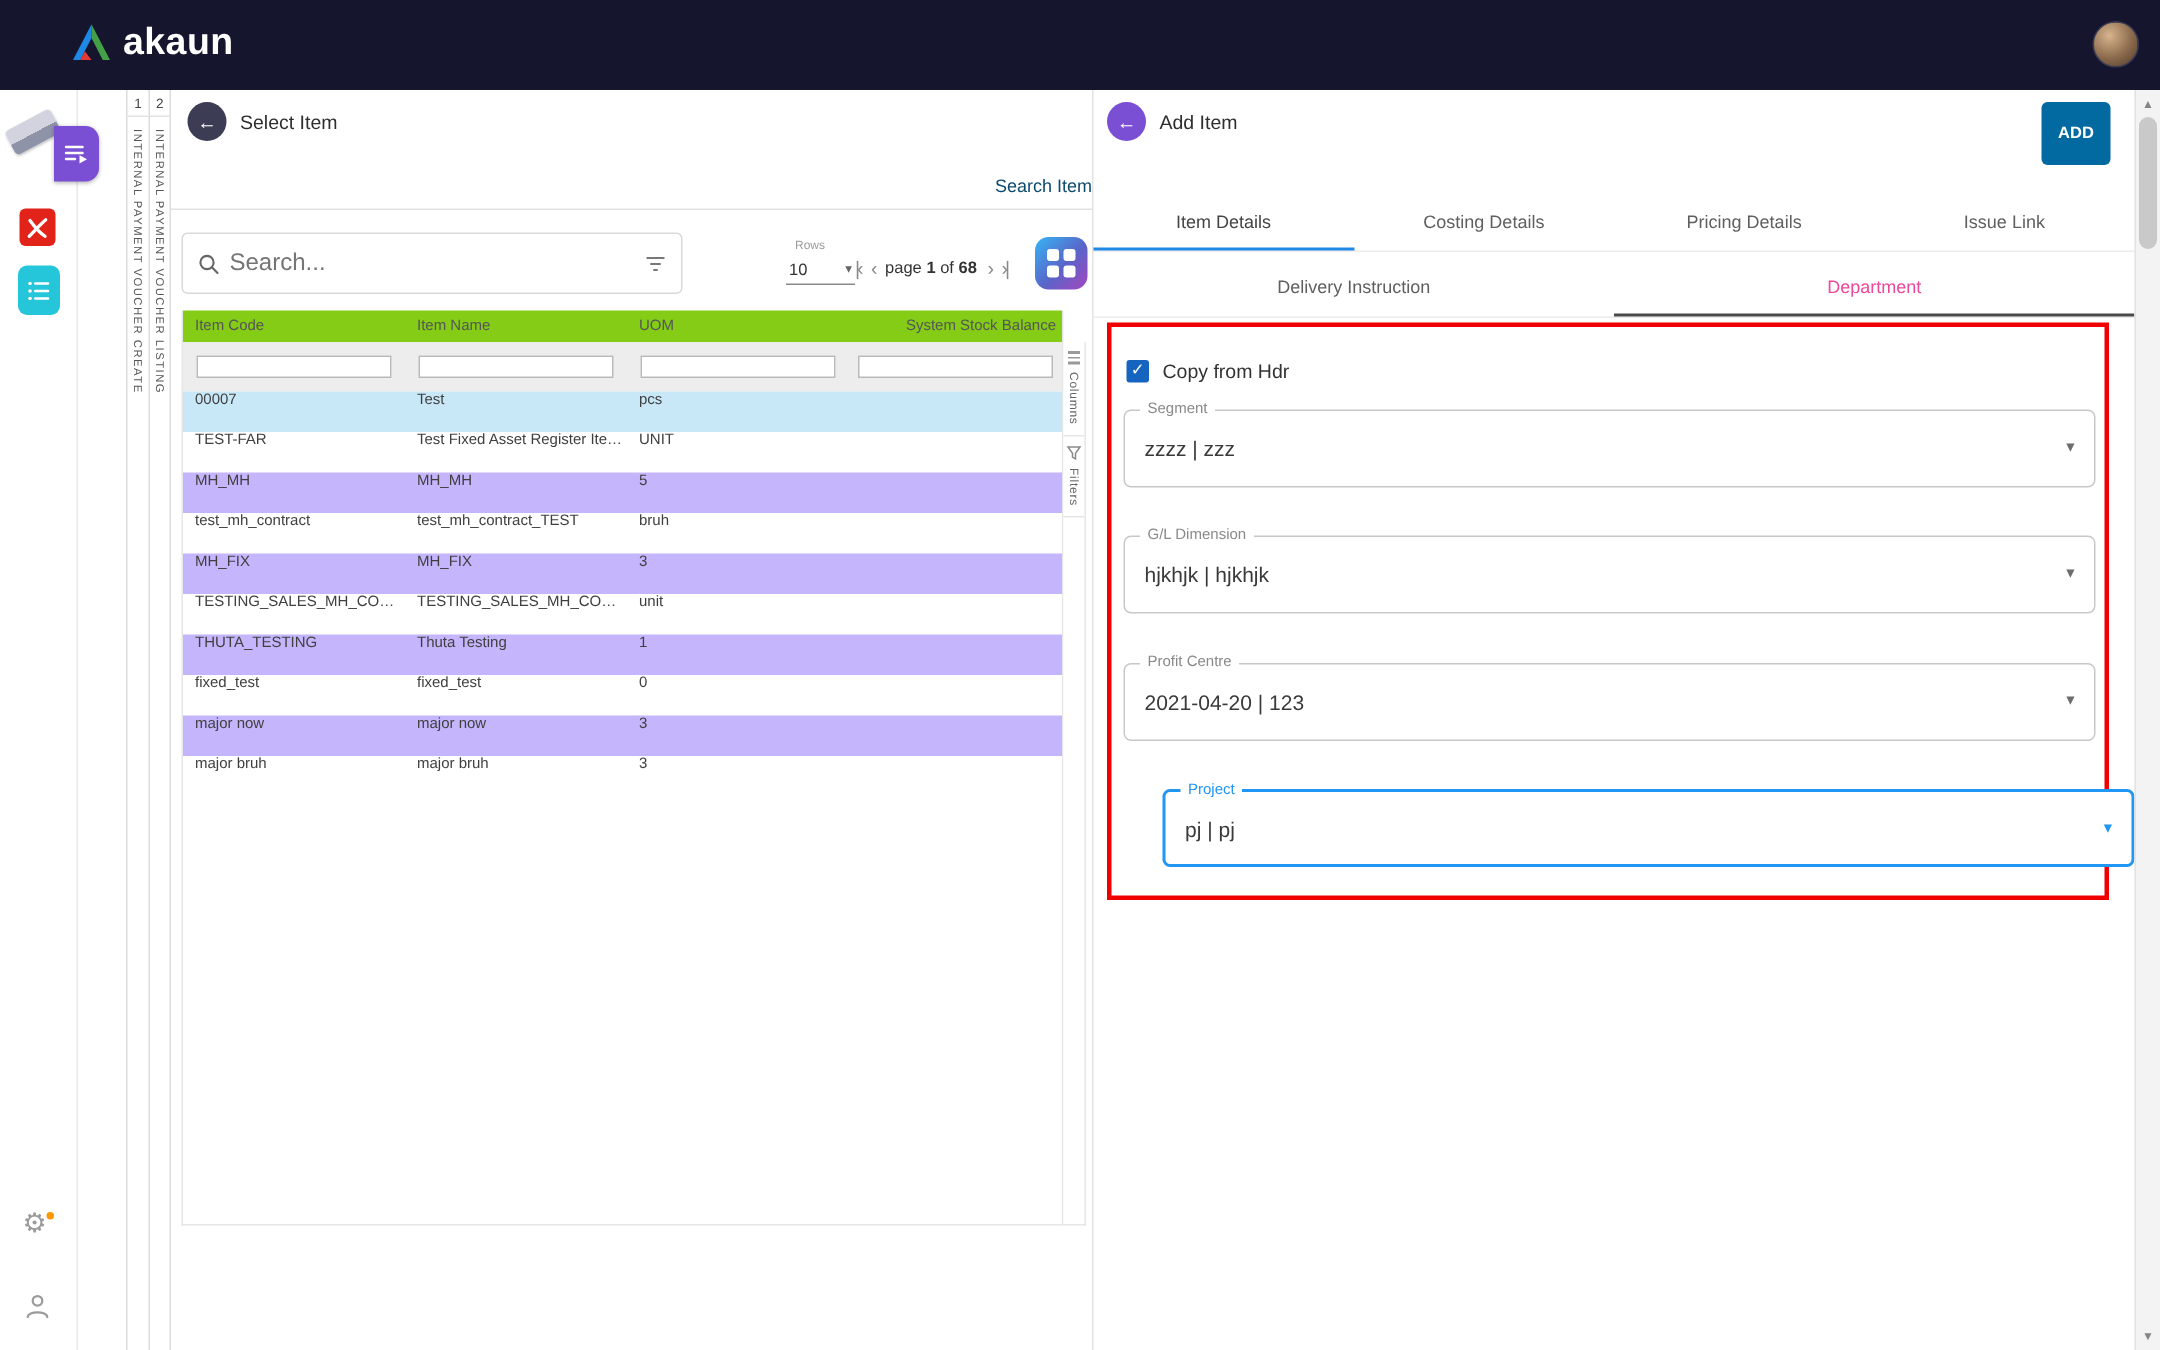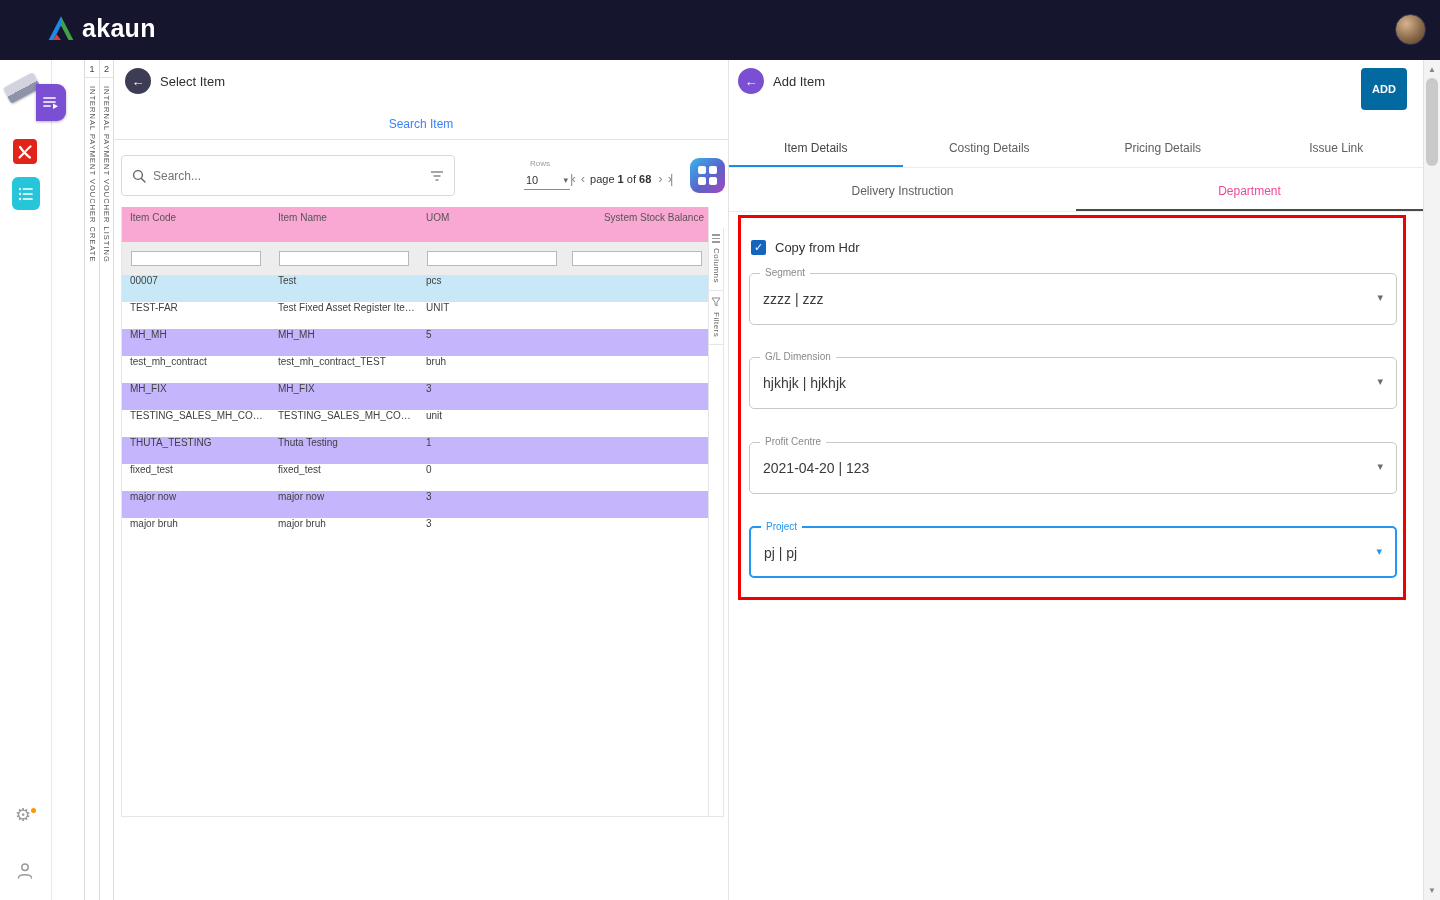"Search Item" .search-tab { color: #3b82f6 -> #0c4a6e; text-align: center -> right }
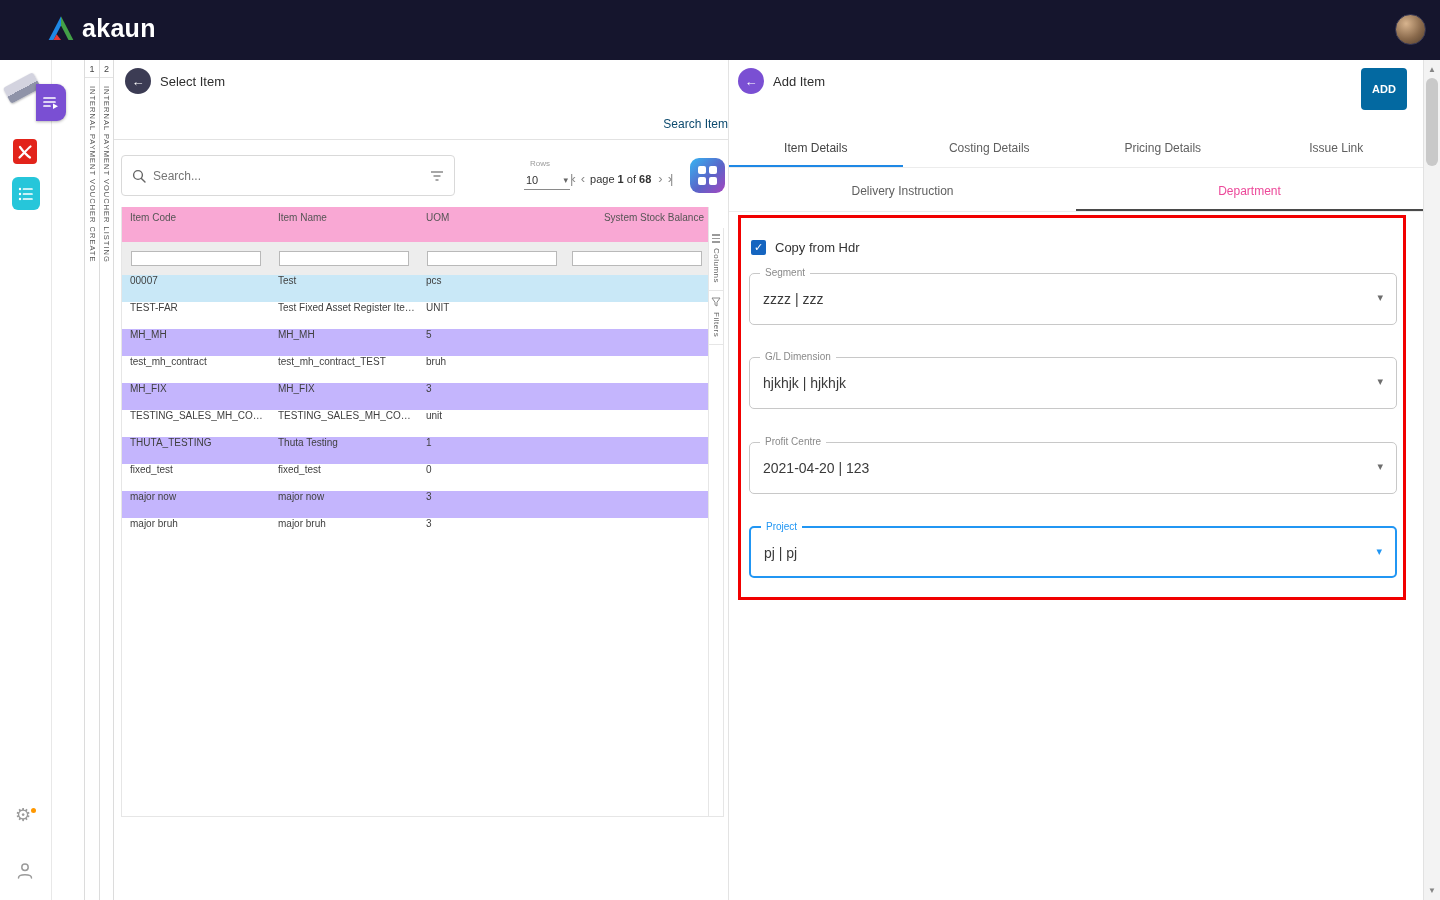"Search..." .search-box input { font-size: 12px -> 16px }
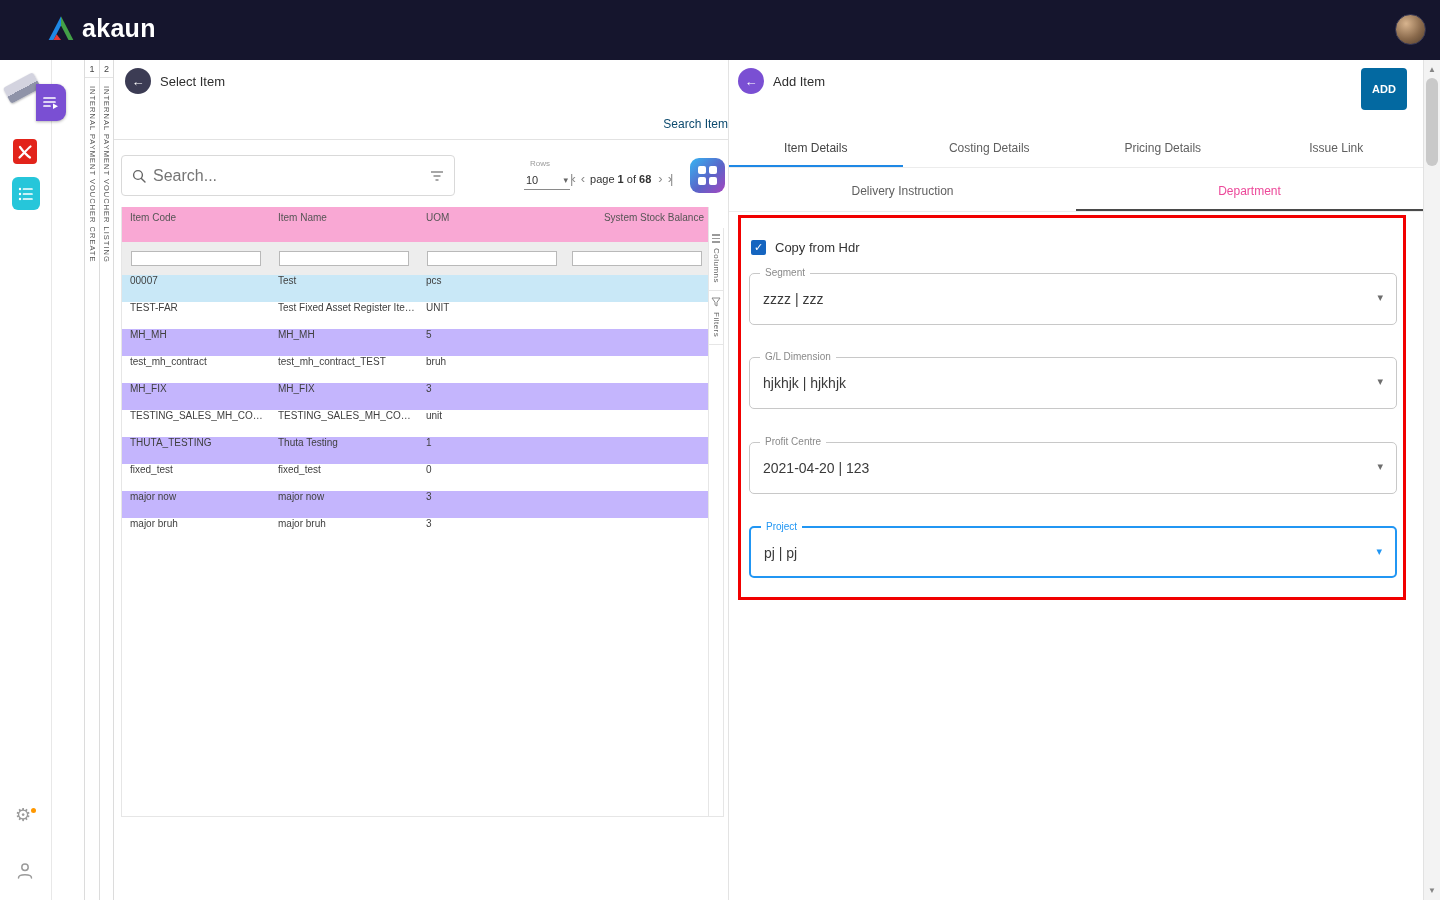"Item Code" .thead { background: #f9a8d4 -> #84cc16; height: 35px -> 21px }
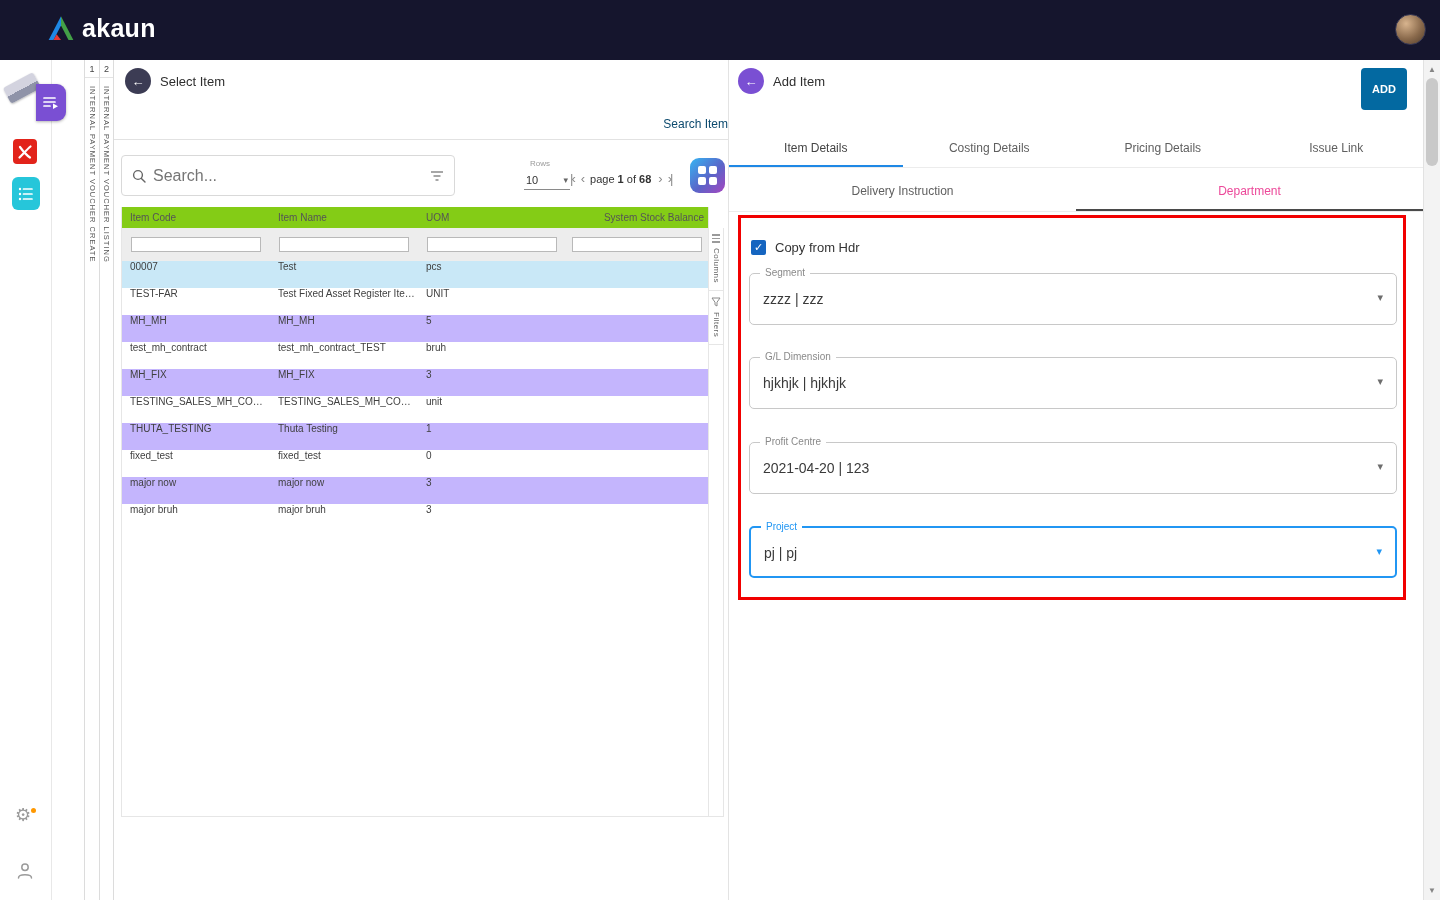"Project" .field.focused { margin-left: none -> 26px }
